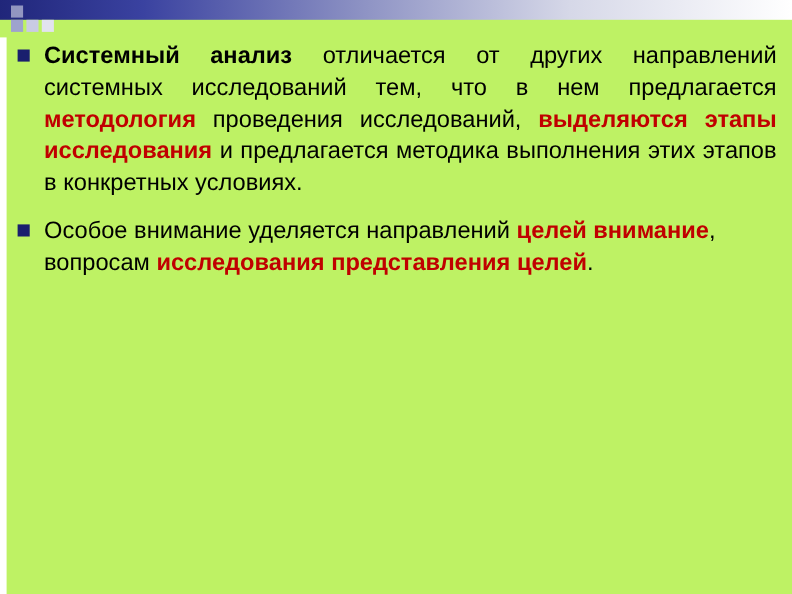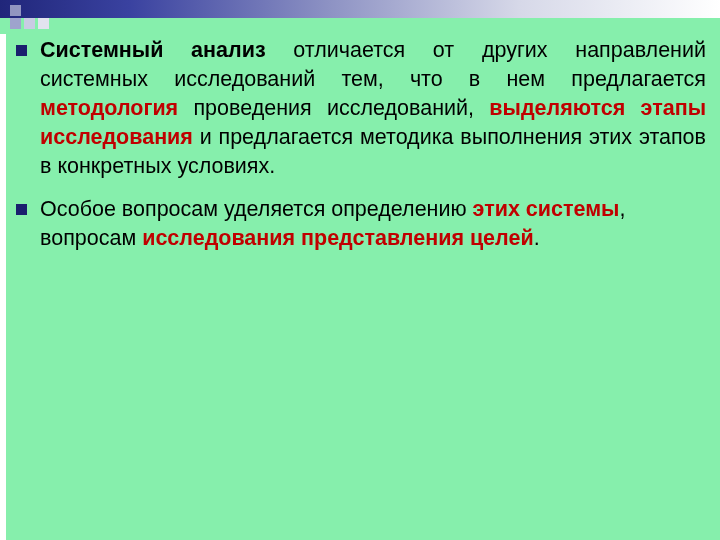"Системный анализ отличается от других" .slide { background: #86efac -> #bef264 }
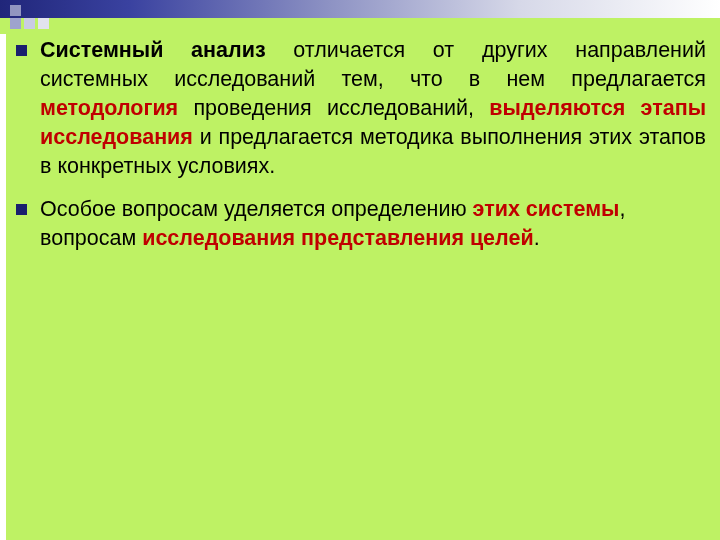"Особое вопросам уделяется определению" span { text: вопросам уделяется определению -> внимание уделяется направлений }
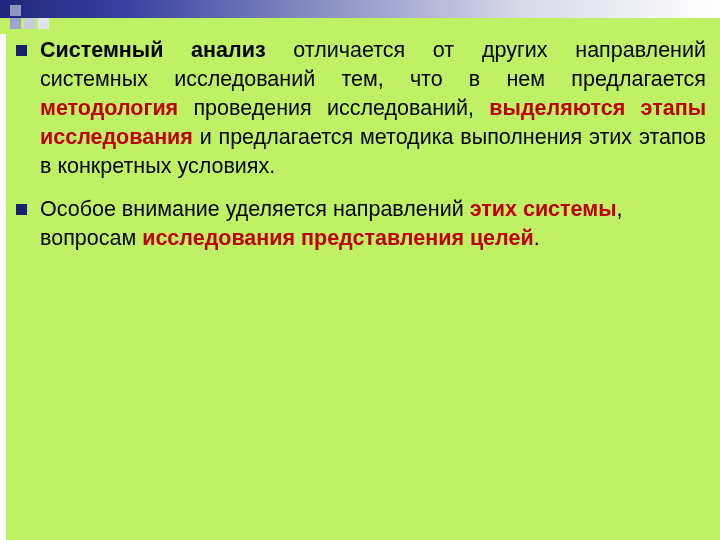"этих системы" b.accent { text: этих системы -> целей внимание }
